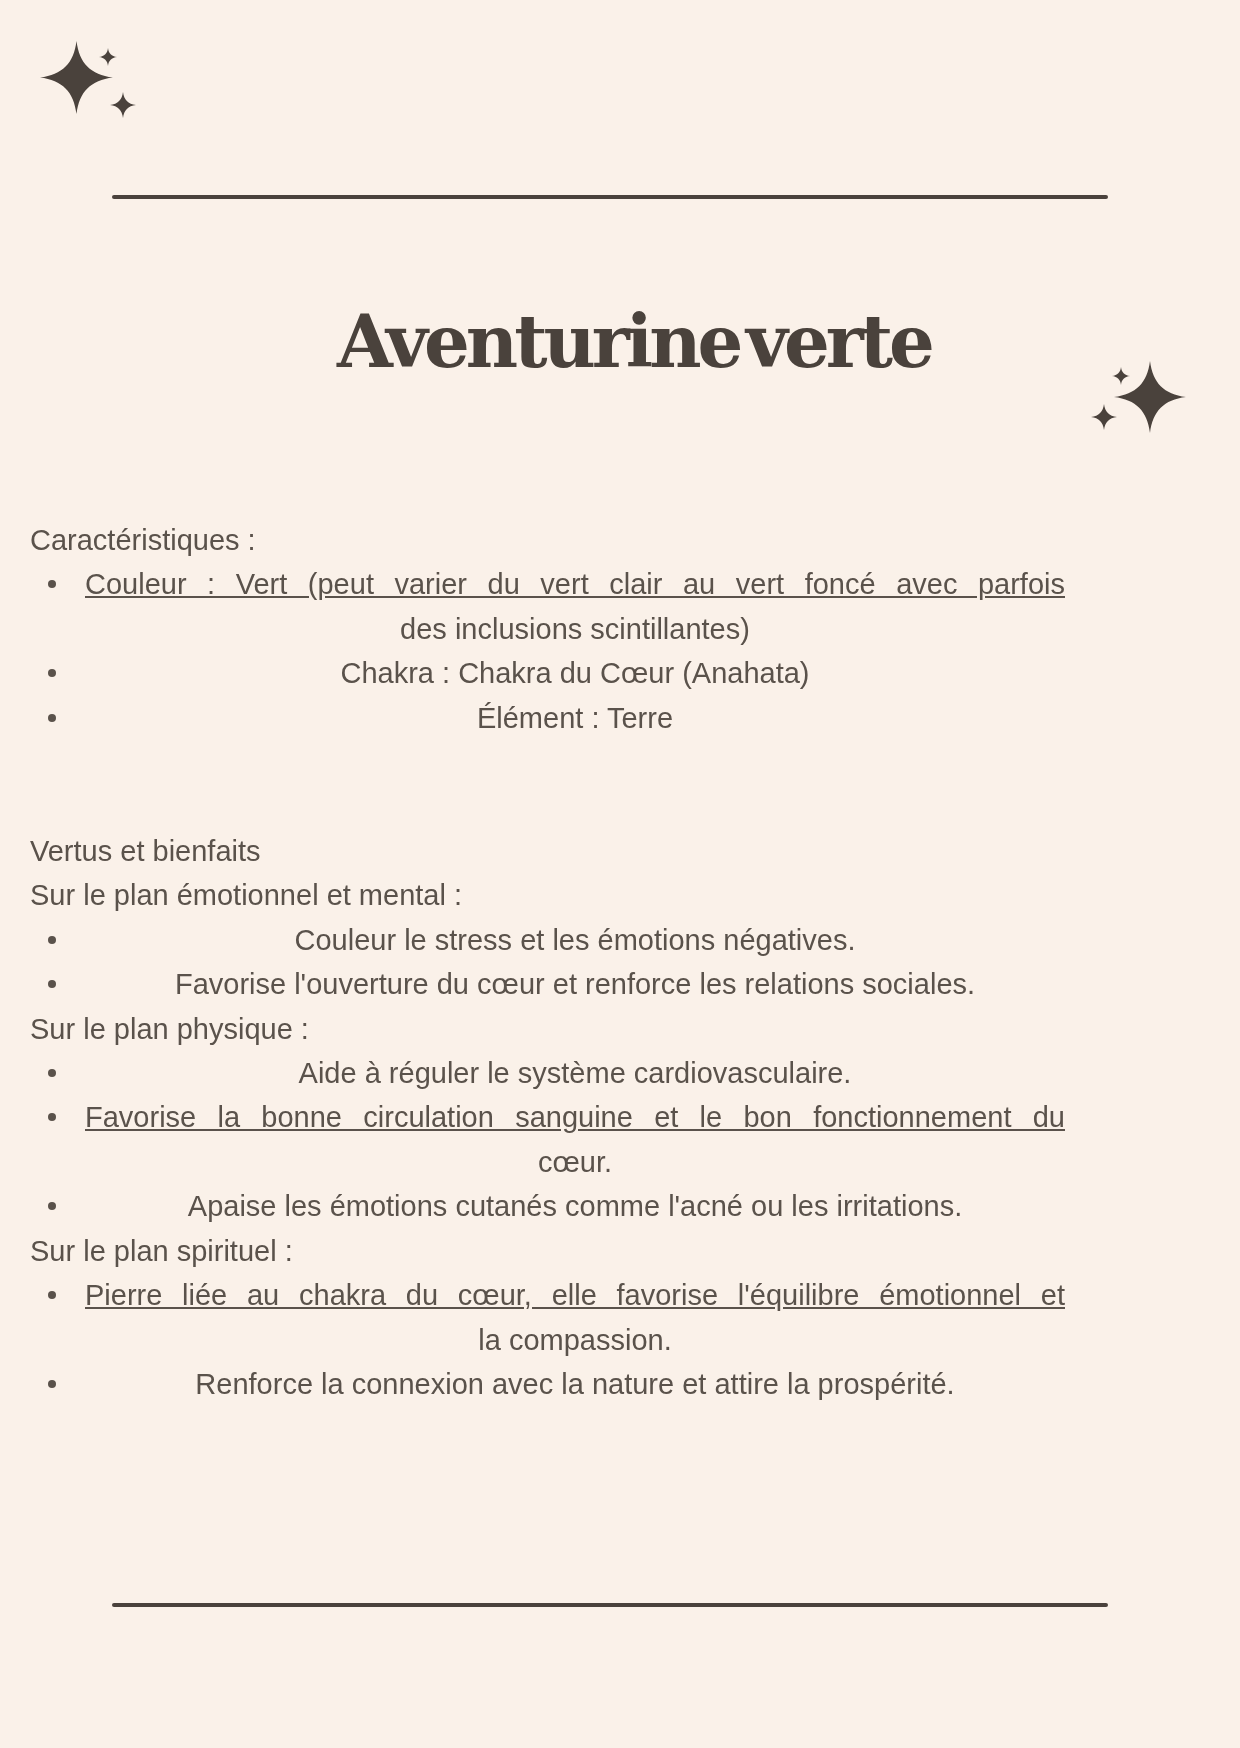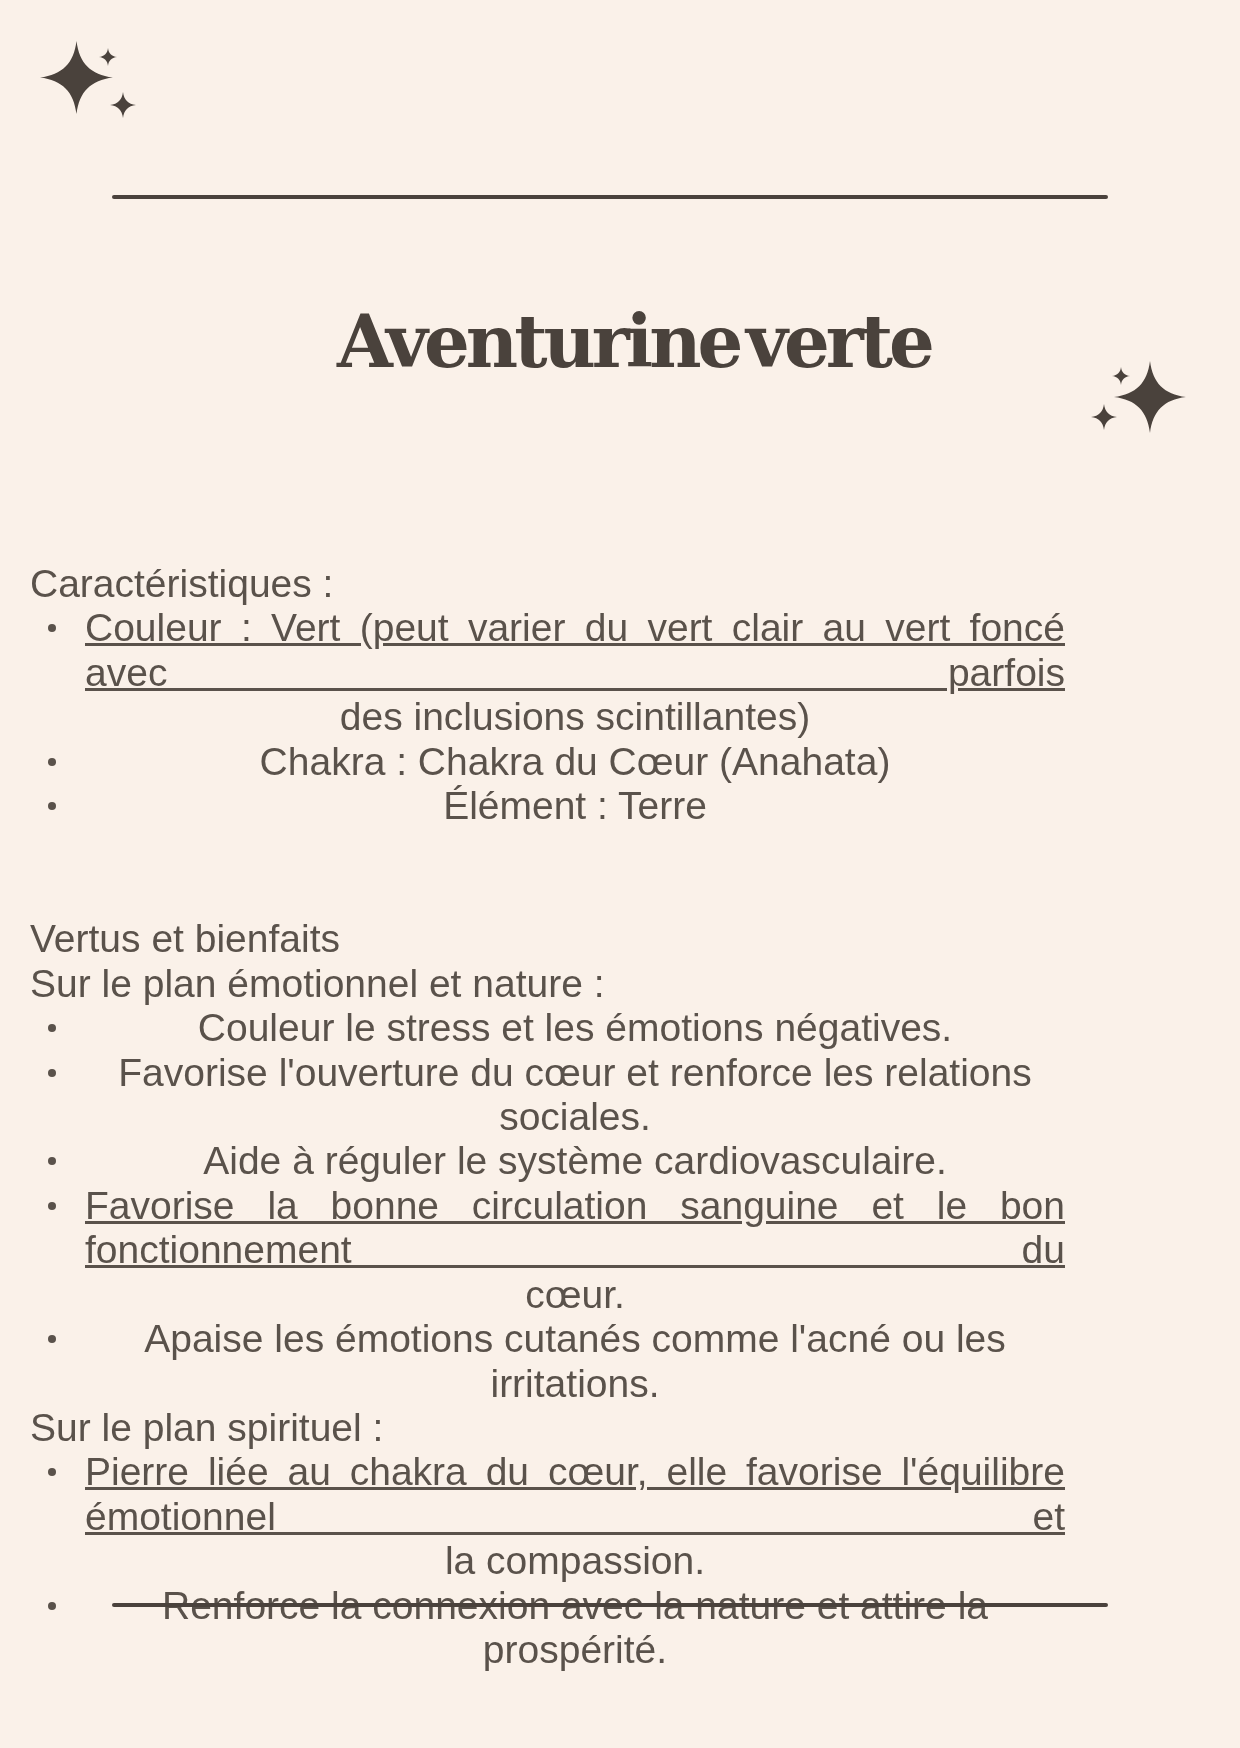"Caractéristiques :" .content { font-size: 39px -> 29px; margin-top: 44px -> none }
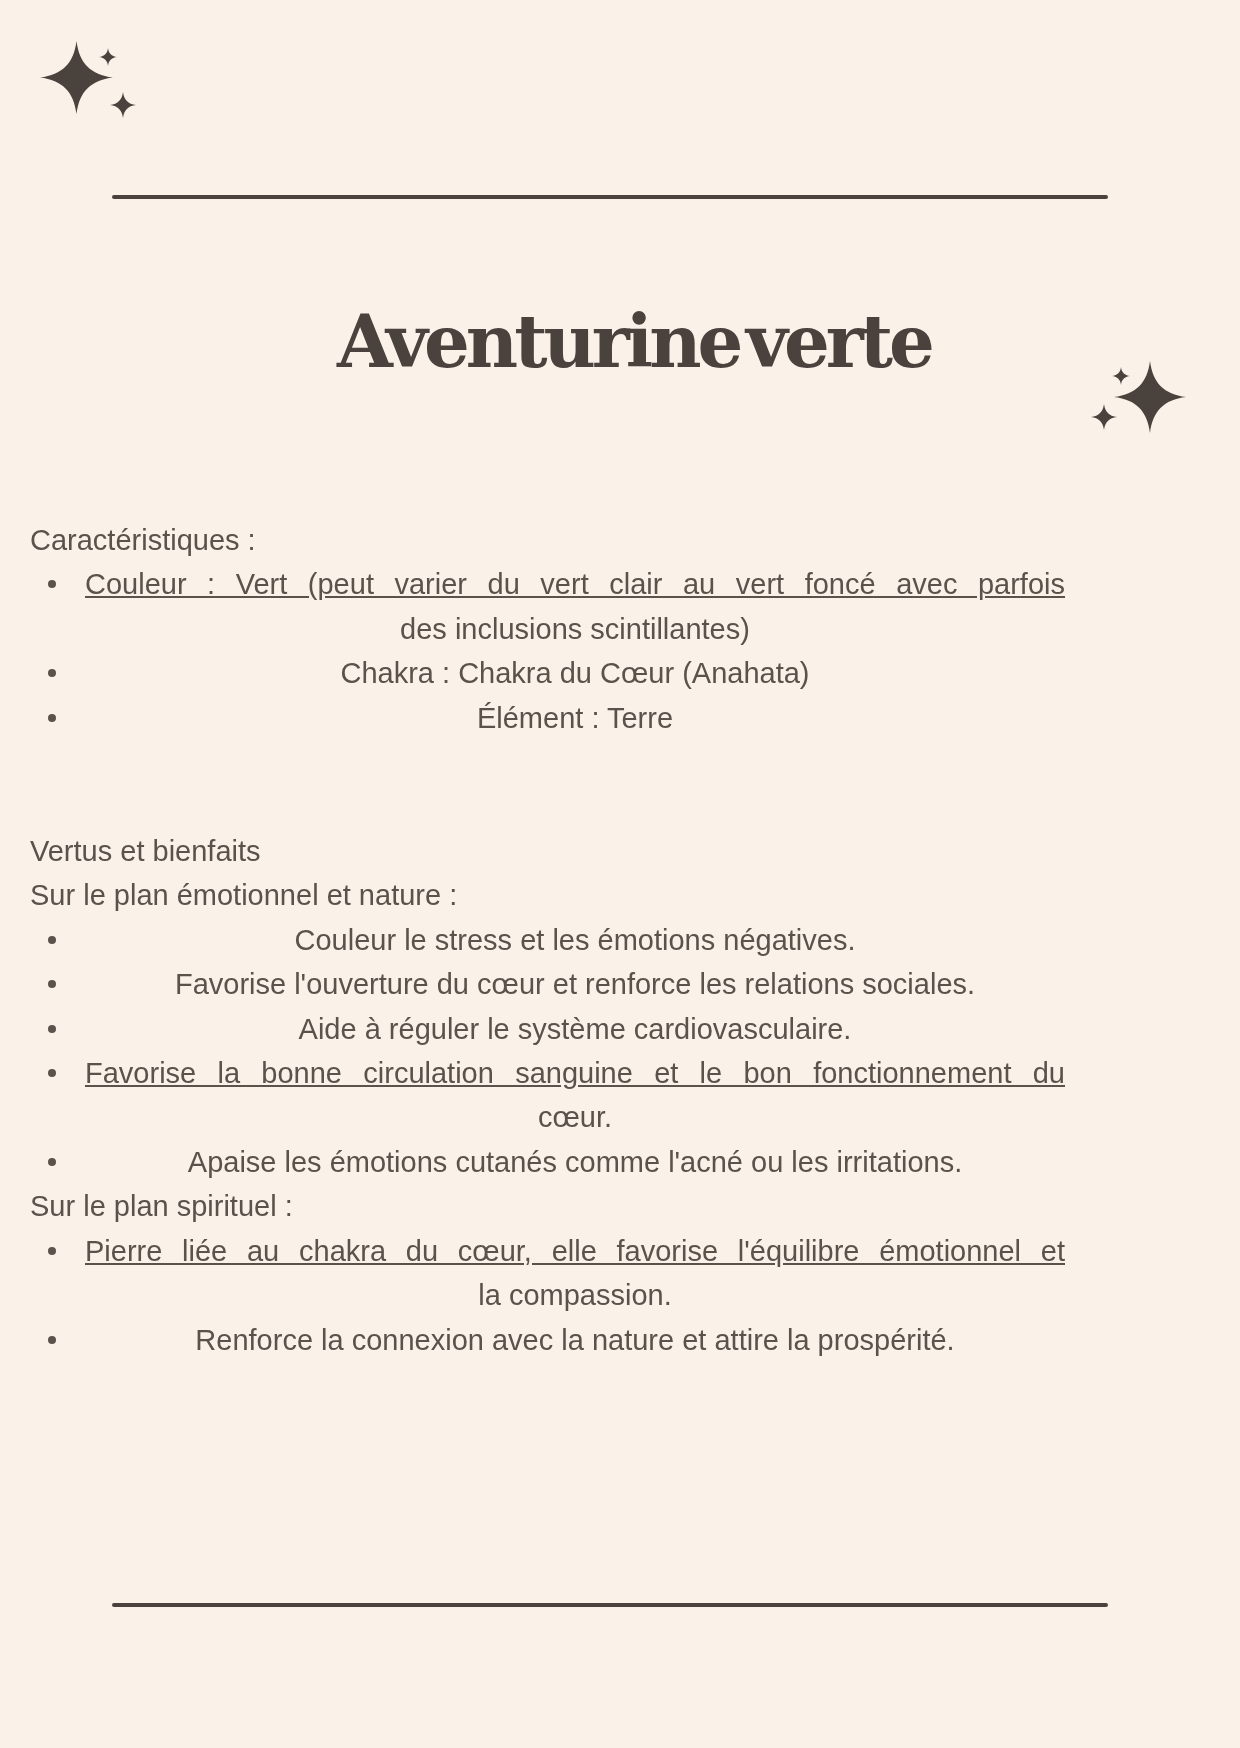"Sur le plan émotionnel et" p { text: nature -> mental }
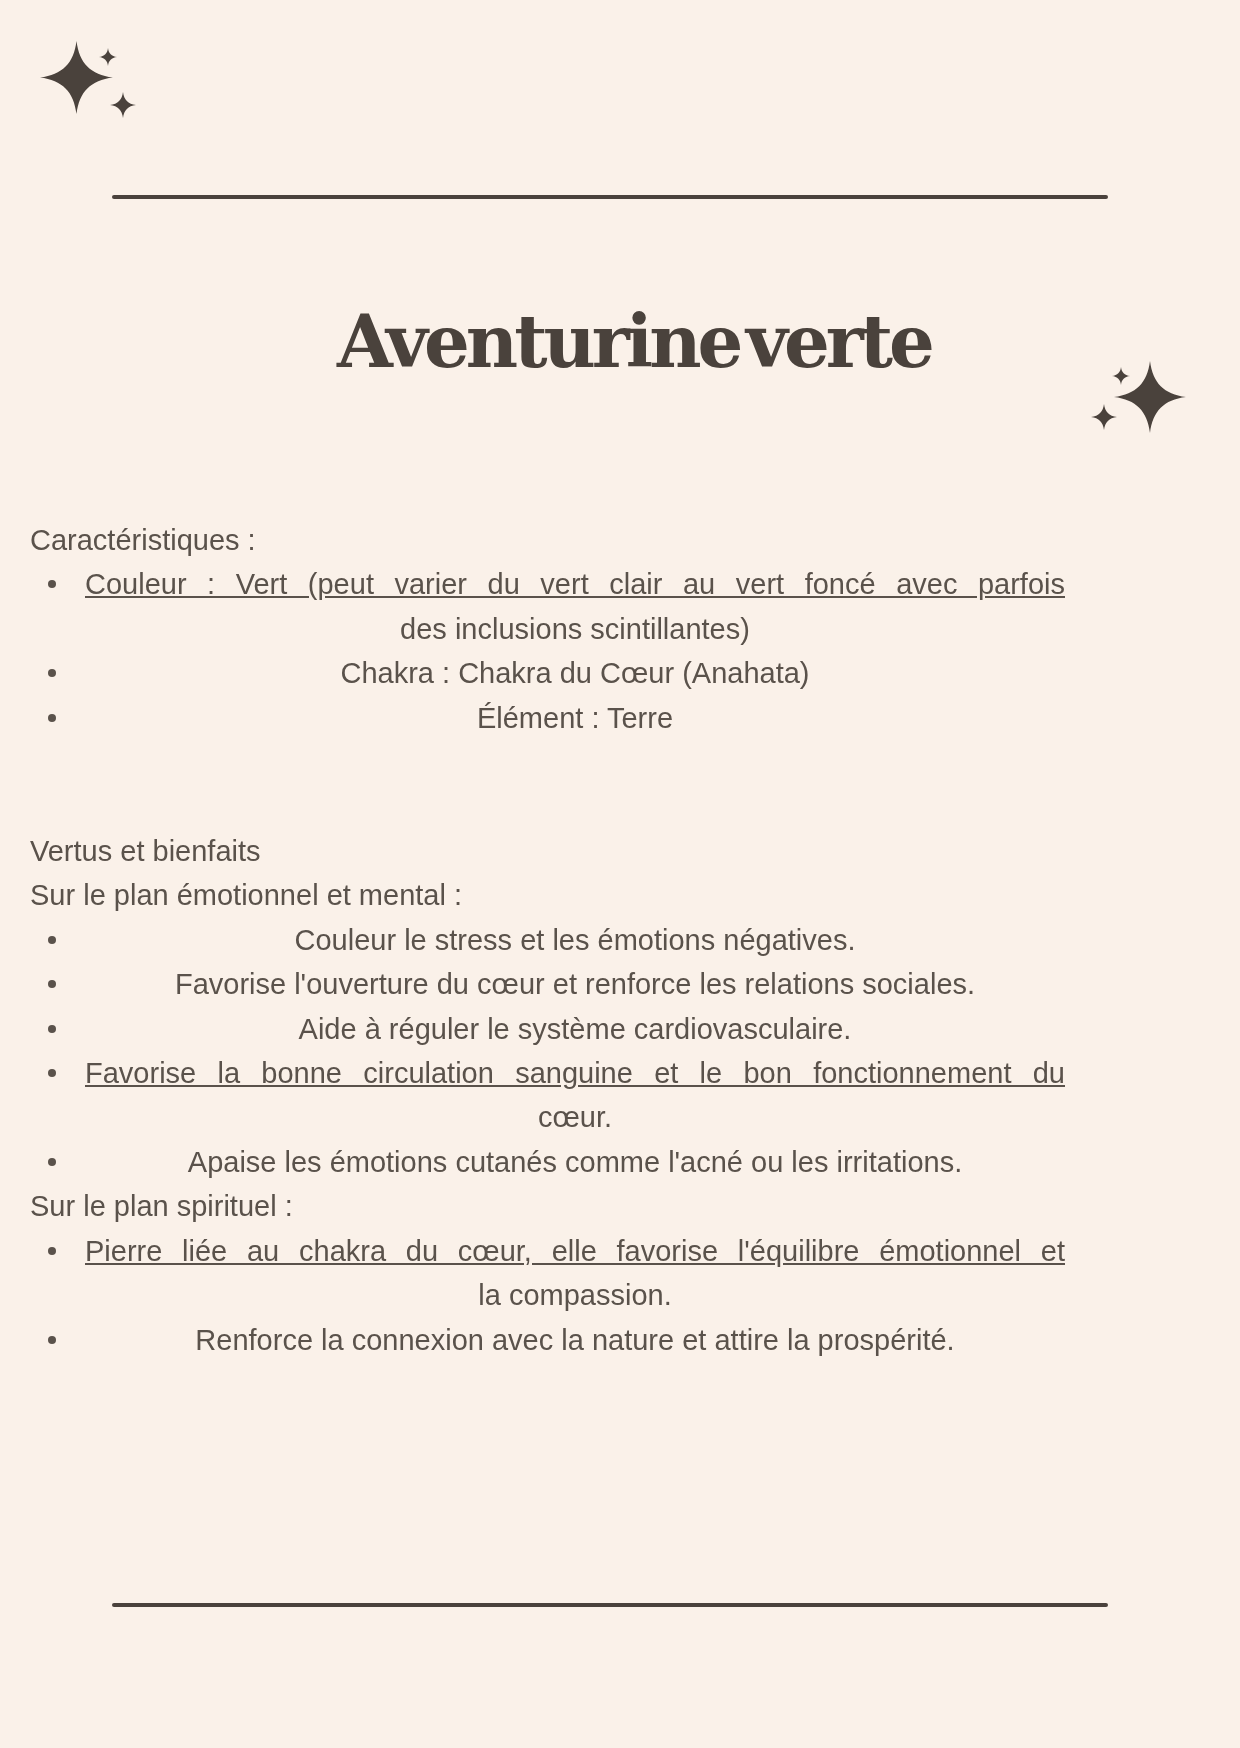"Sur le plan physique :" p { html: none -> <p>Sur le plan physique :</p> }
